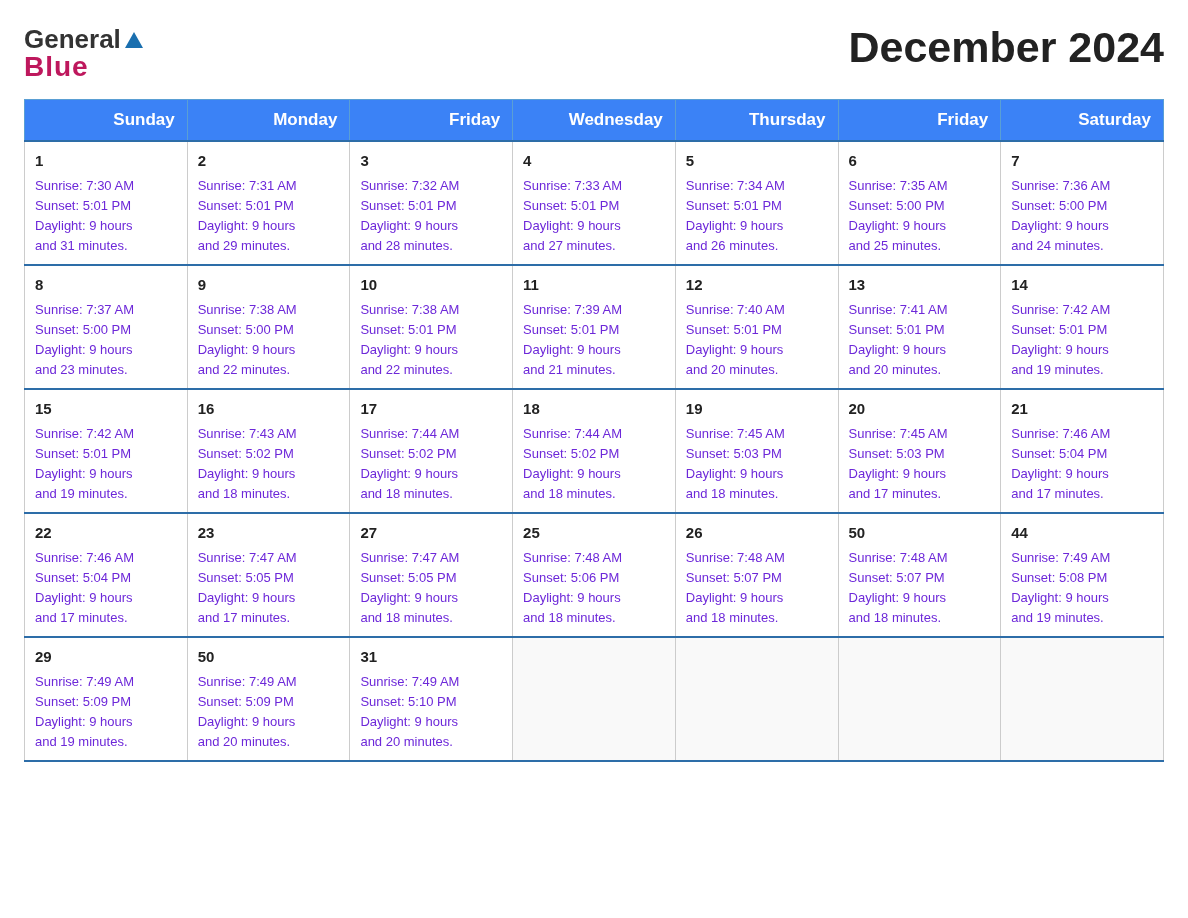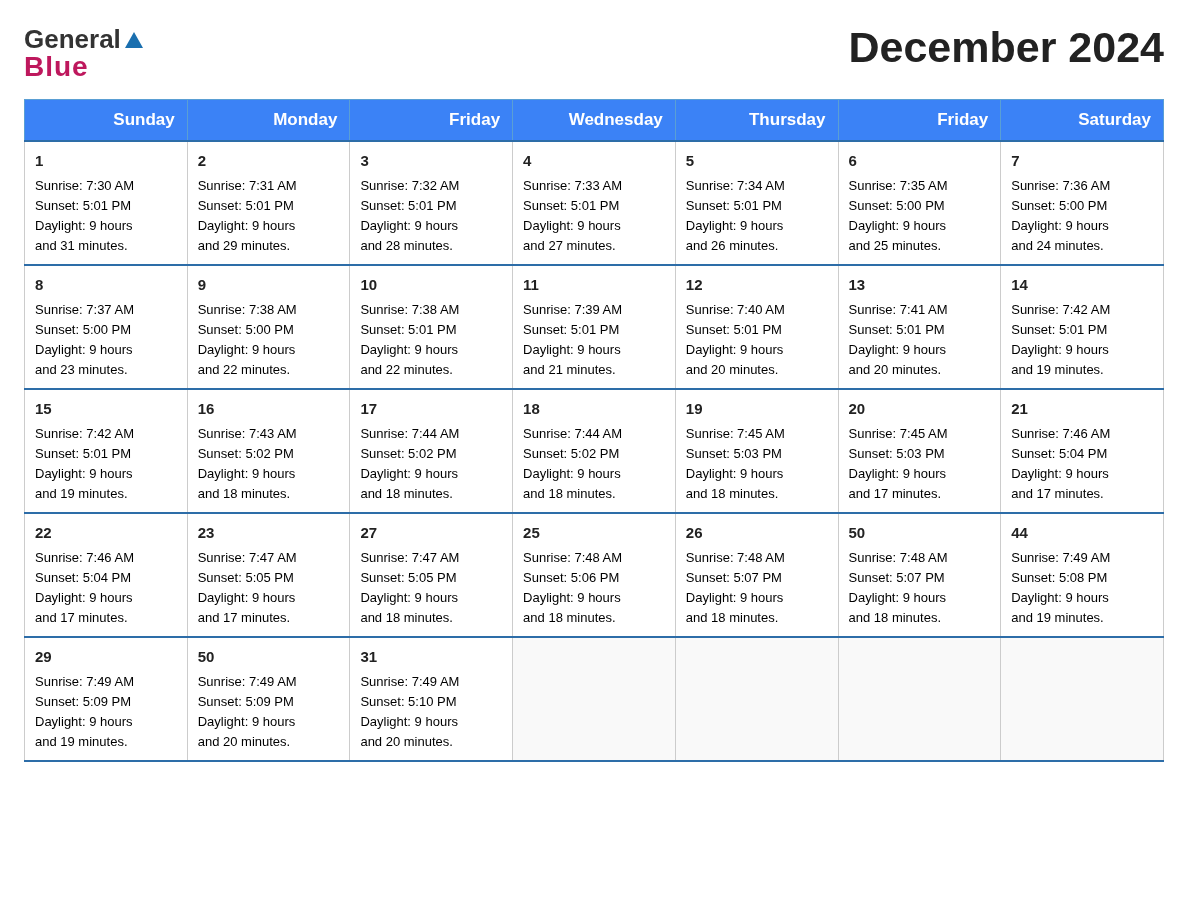"Sunrise: 7:30 AM" .day-info { color: #000000 -> #6d28d9 }
